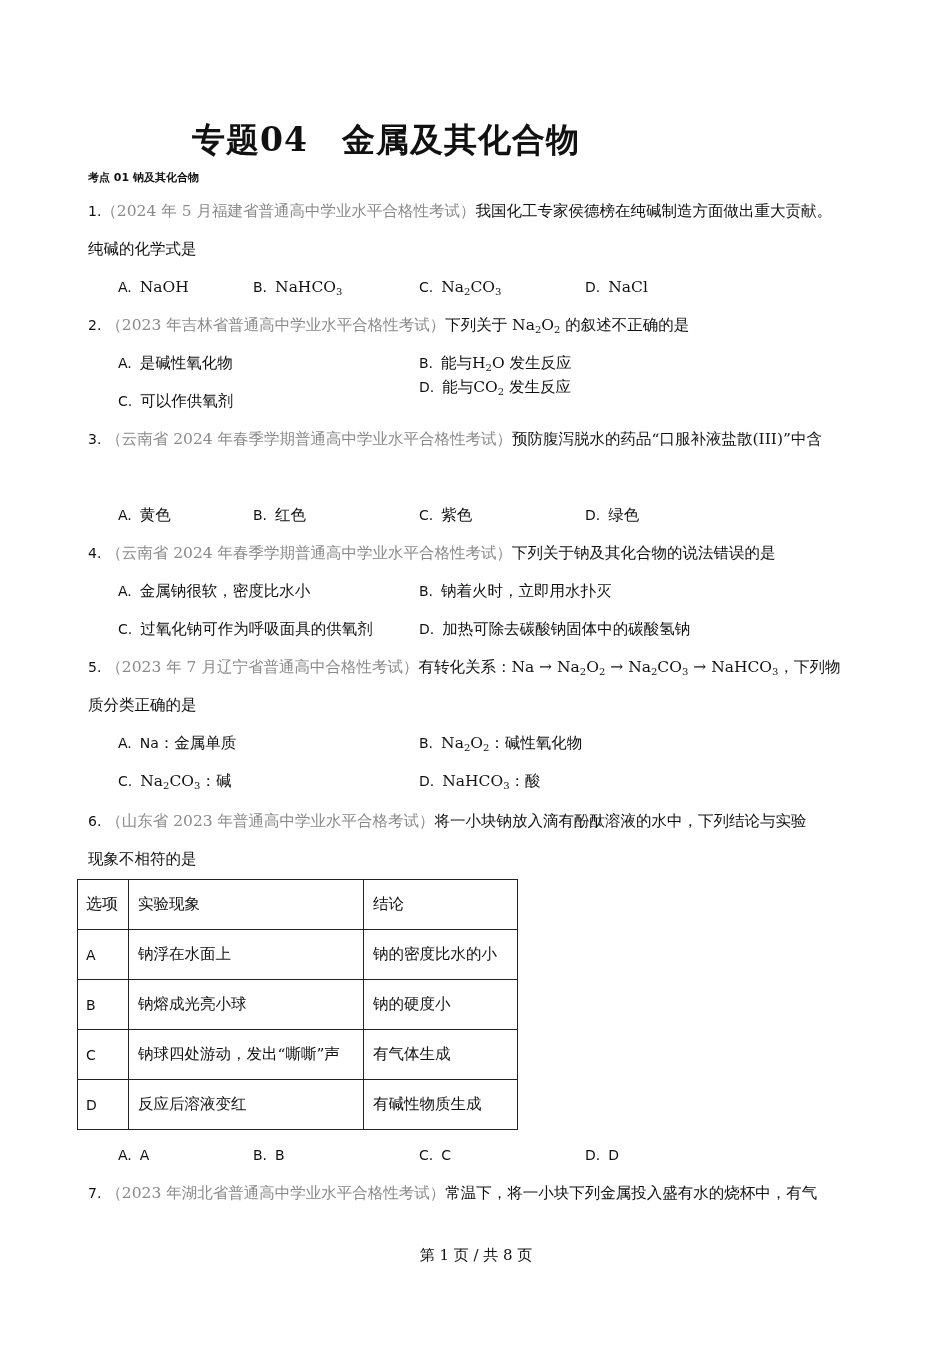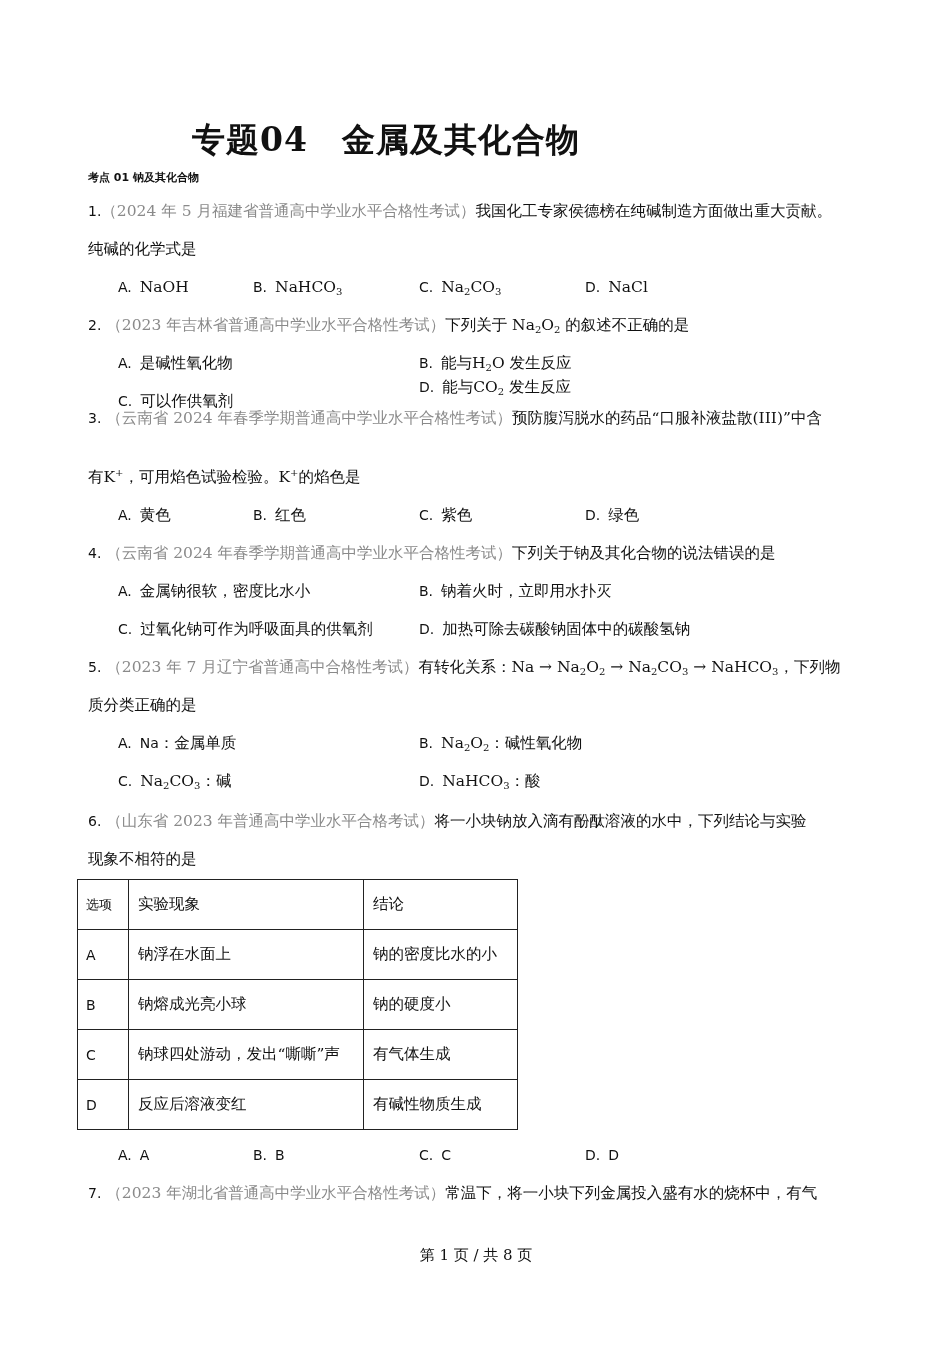"3. （云南省 2024" div.line { top: 407px -> 428px }
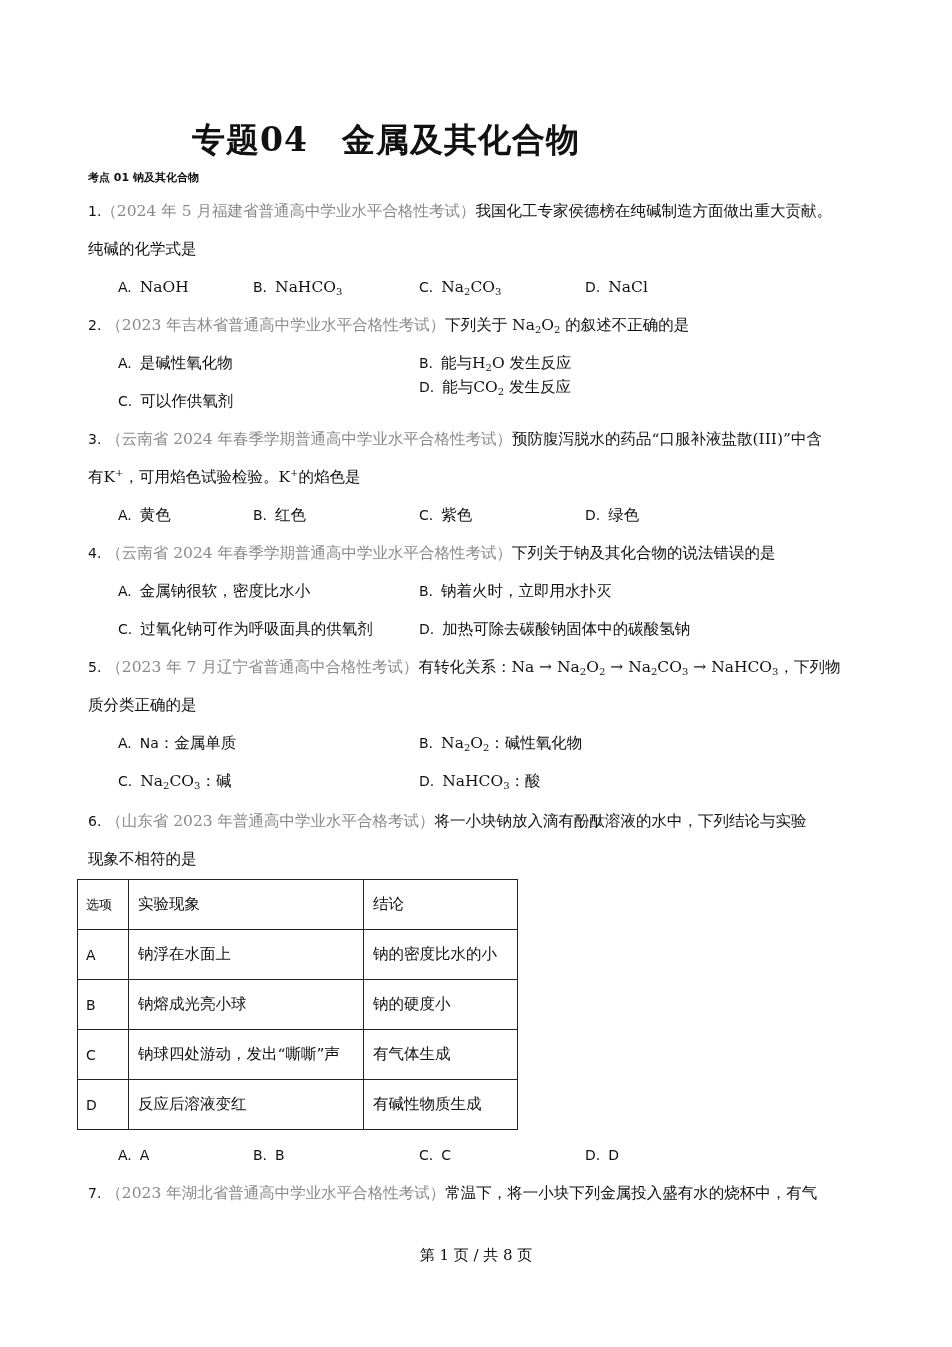"有K+，可用焰色试验检验。K+的焰色是" div.line { html: <div> <span>有</span>K<sup>+</sup><span>，可用焰色试验检验。</span>K<sup>+</sup><span>的焰色是</span> </div> -> none }
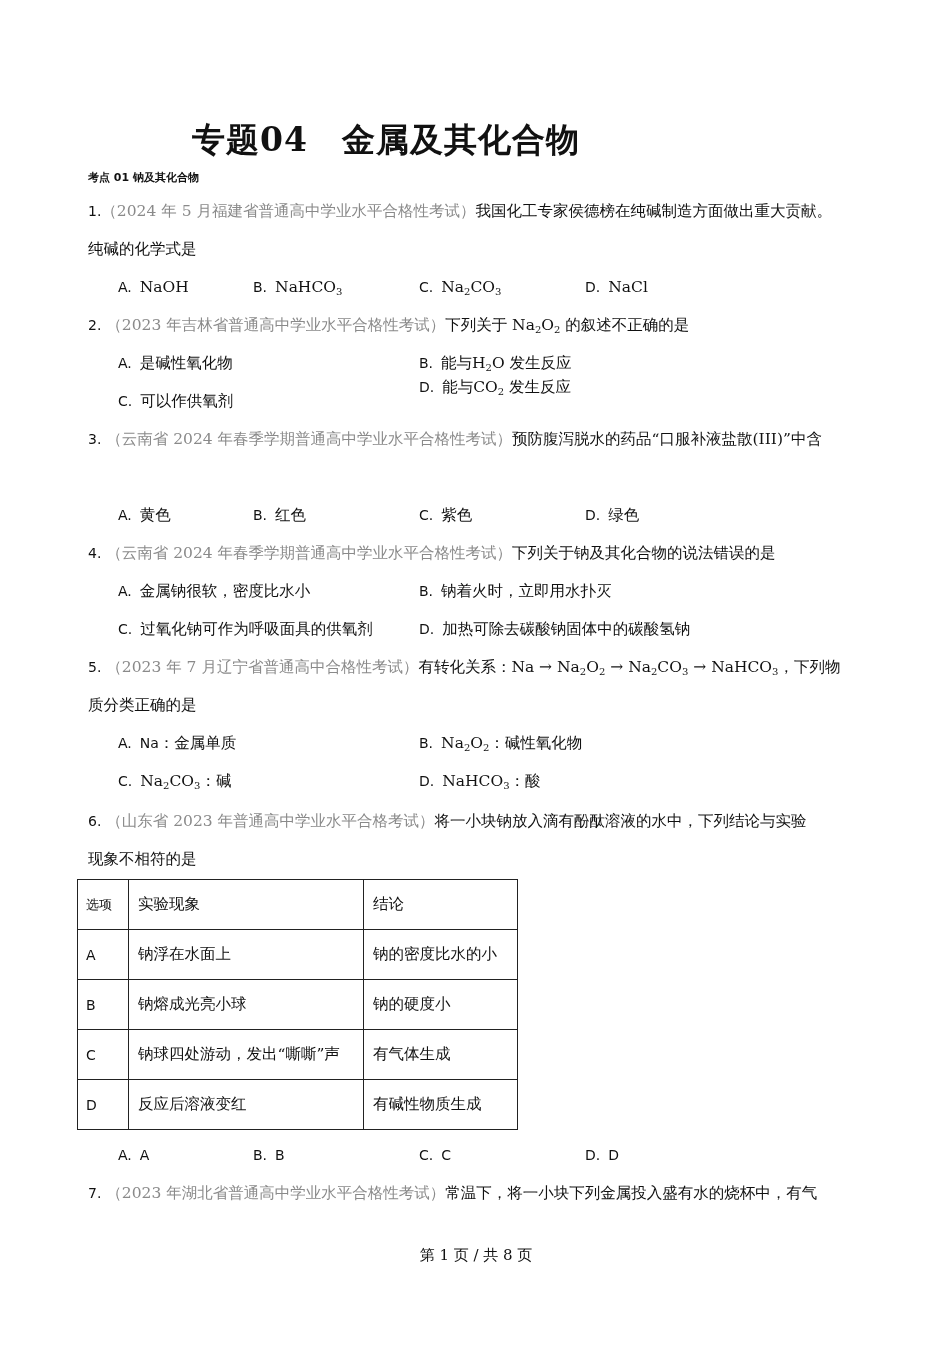"选项" table.exp td.h0 { font-size: 13px -> 16px }
